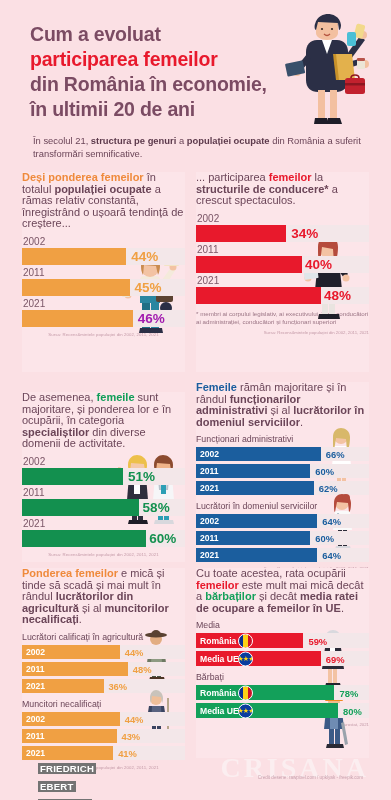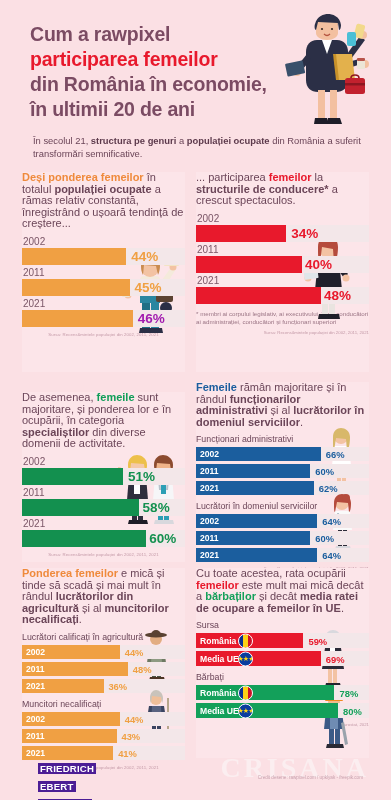"Cum a rawpixel" div { text: rawpixel -> evoluat }
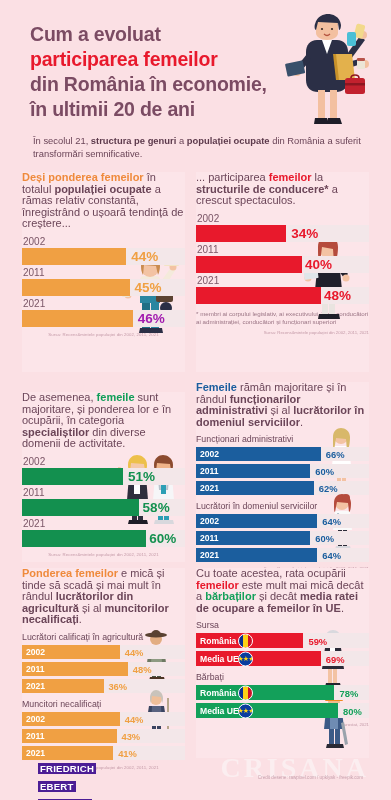"Sursa" div.subhead { text: Sursa -> Media }
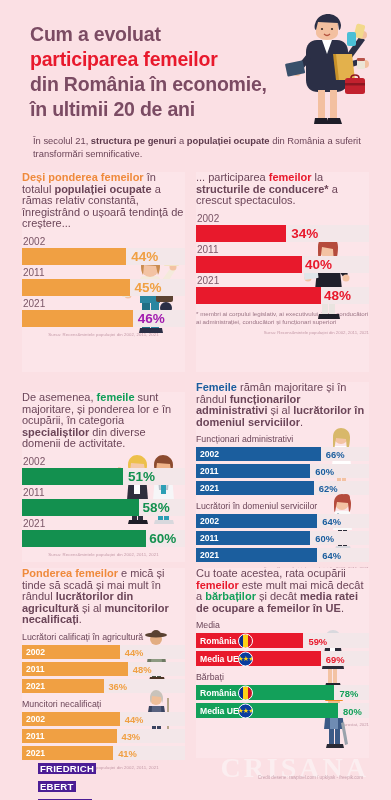"FRIEDRICH" .fes-line { background: #4c1d95 -> #737373 }
